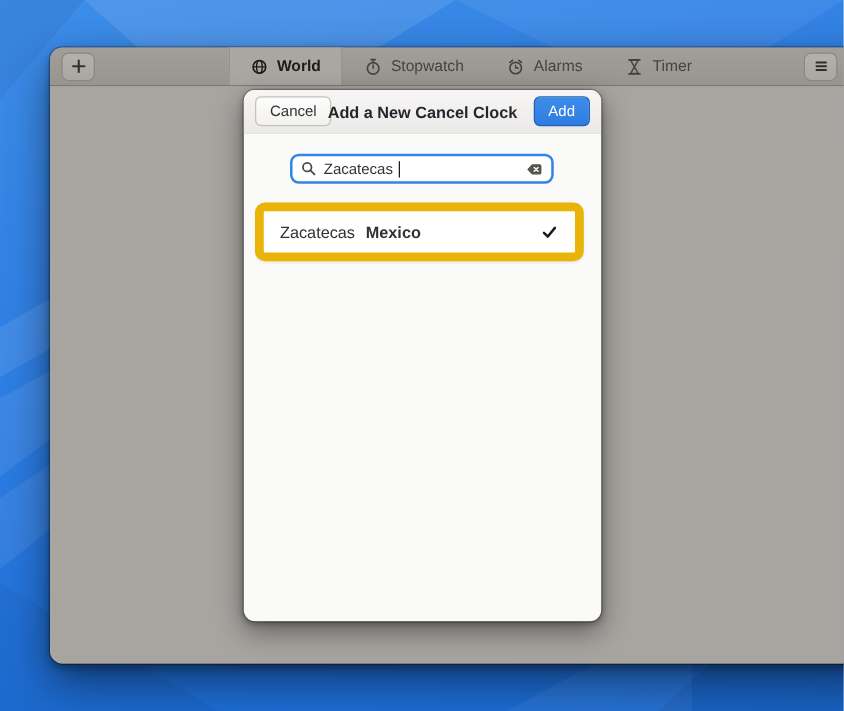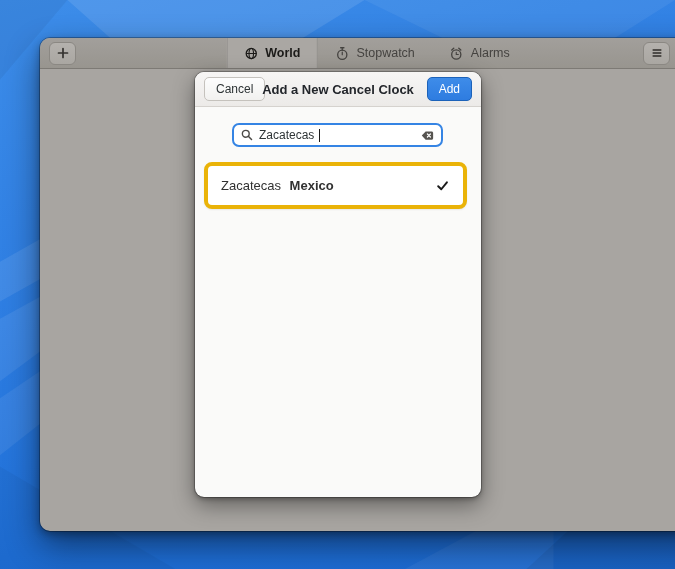"Timer" div.tab { html: none -> <div> <span> <svg> <path></path> <path></path> </svg> </span> <span>Timer</span> </div> }
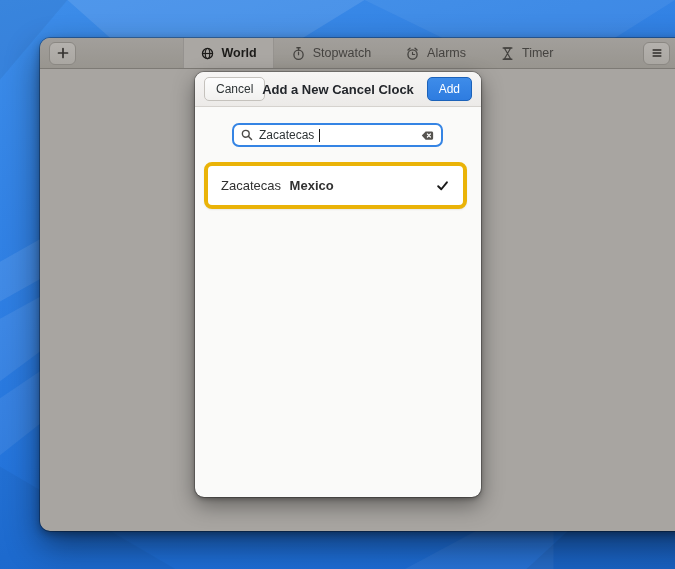"Zacatecas Mexico" .result-card { border: 4px solid #eab308 -> 7px solid #eab308 }
